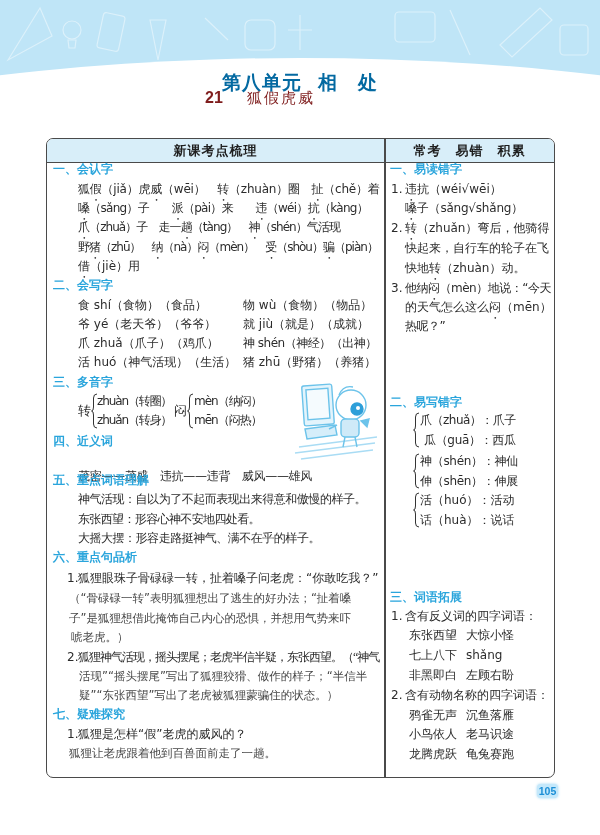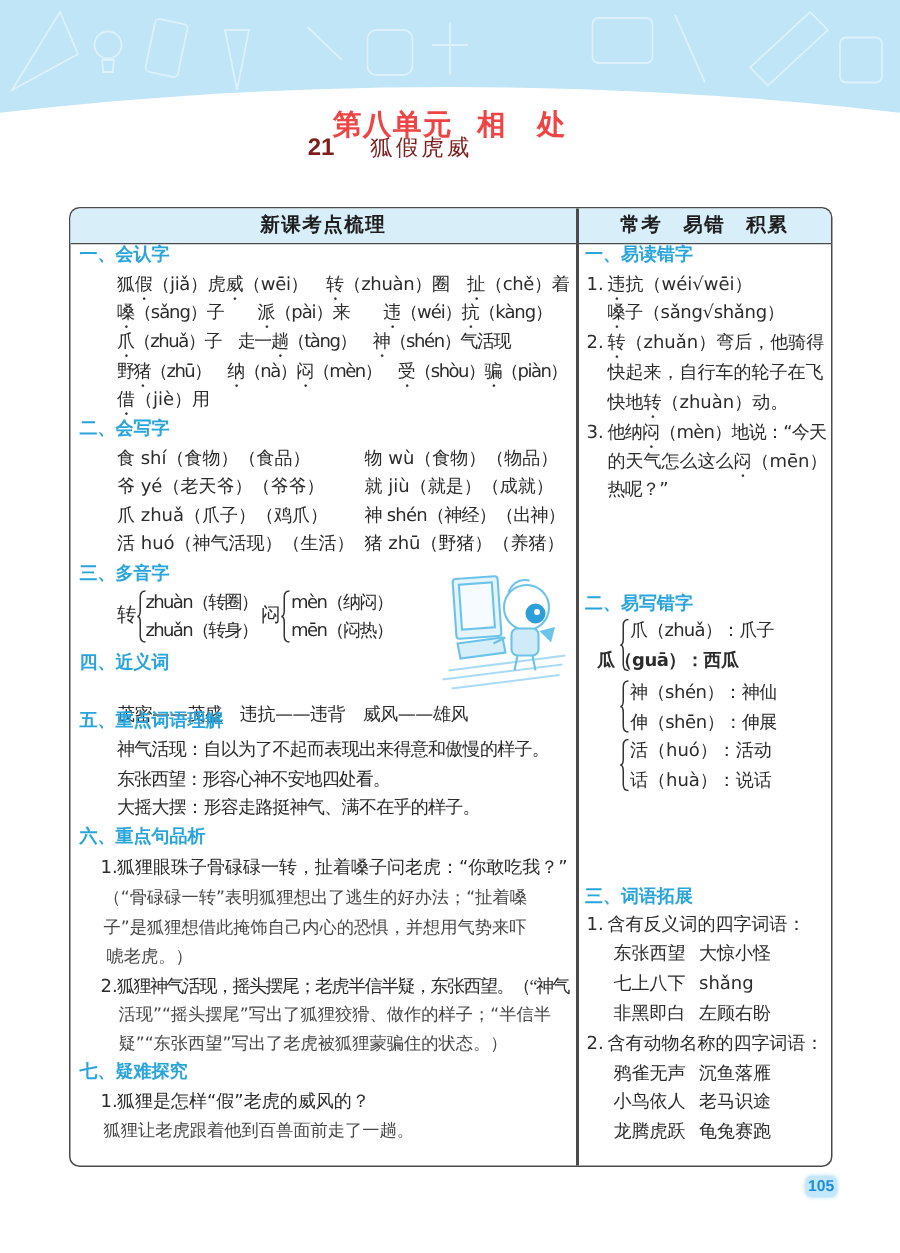"第八单元 相 处" .title { color: #ef4444 -> #0369a1 }
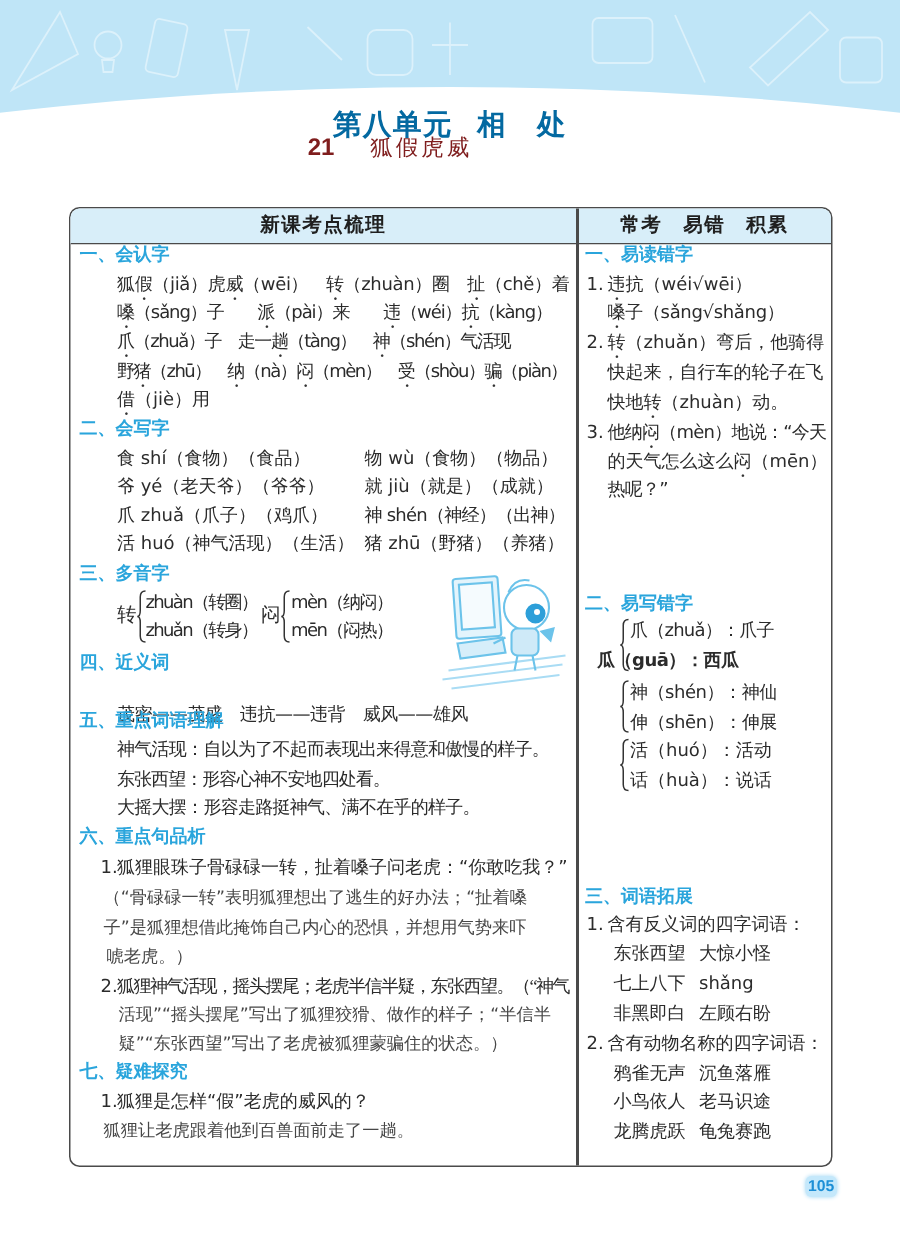"瓜（guā）：西瓜" div.ln { font-weight: bold -> none; left: 351px -> 377px }
